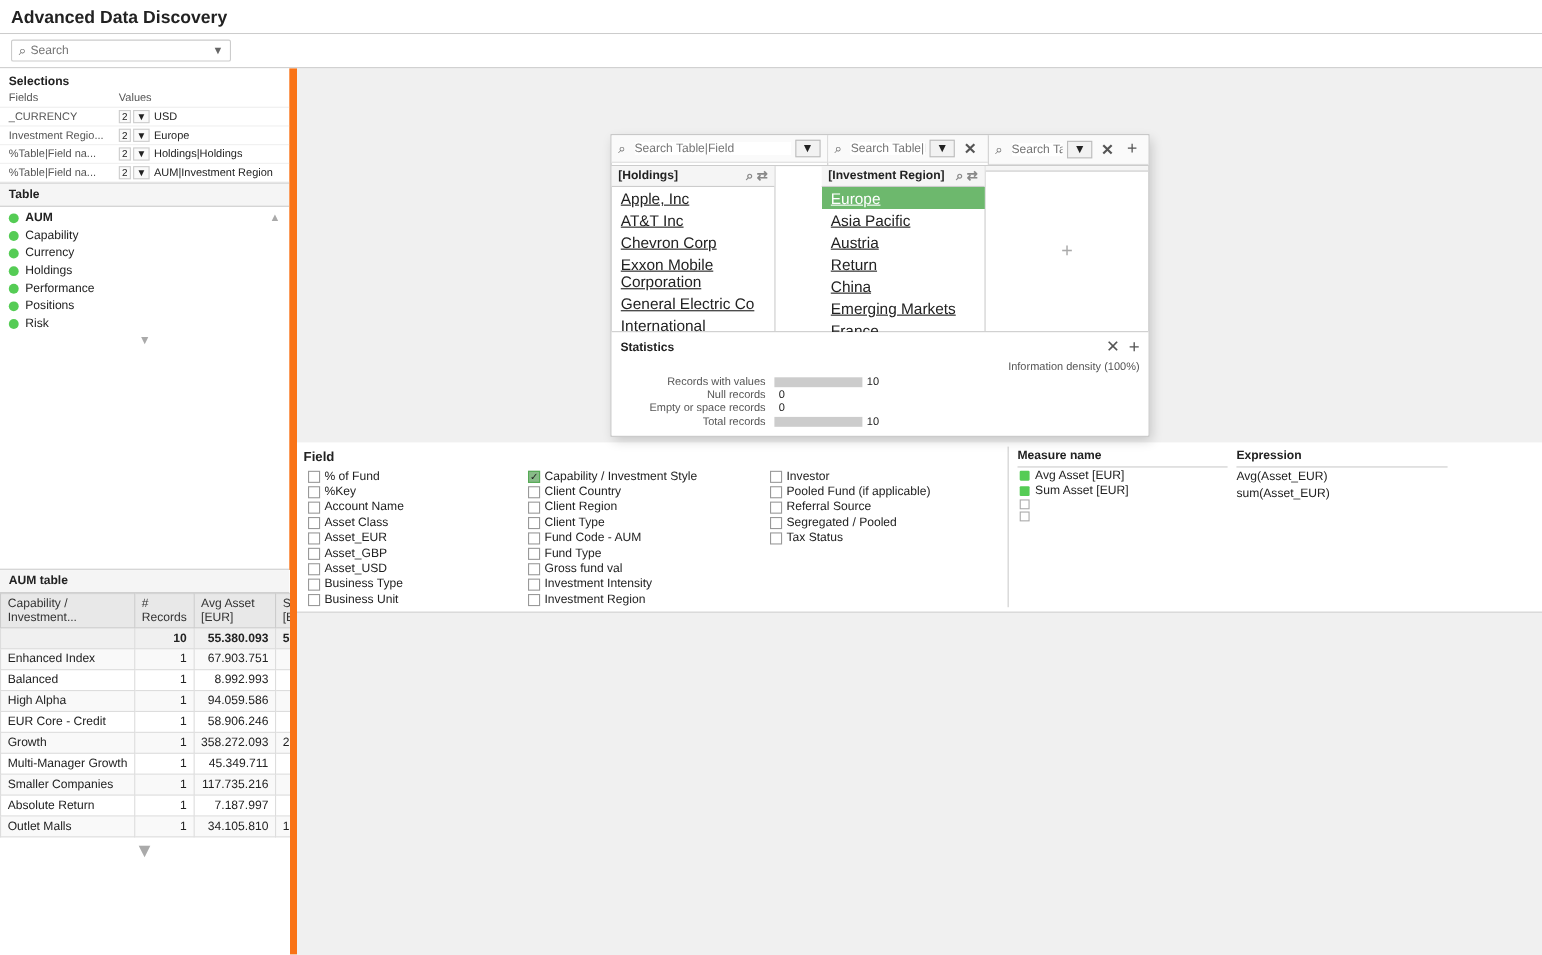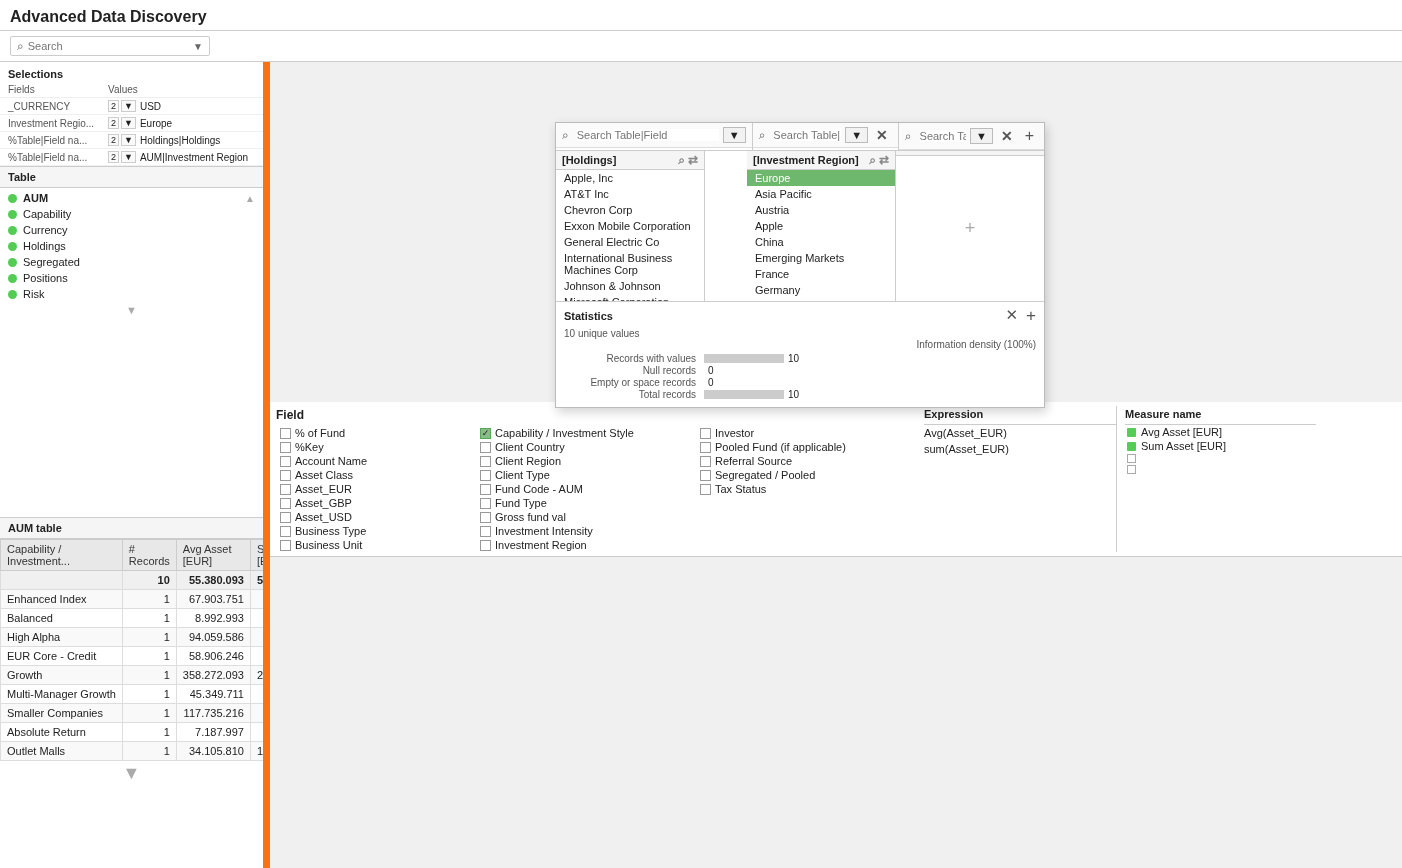"Apple, Inc" .filter-col-item { font-size: 11px -> 14px; text-decoration: none -> underline }
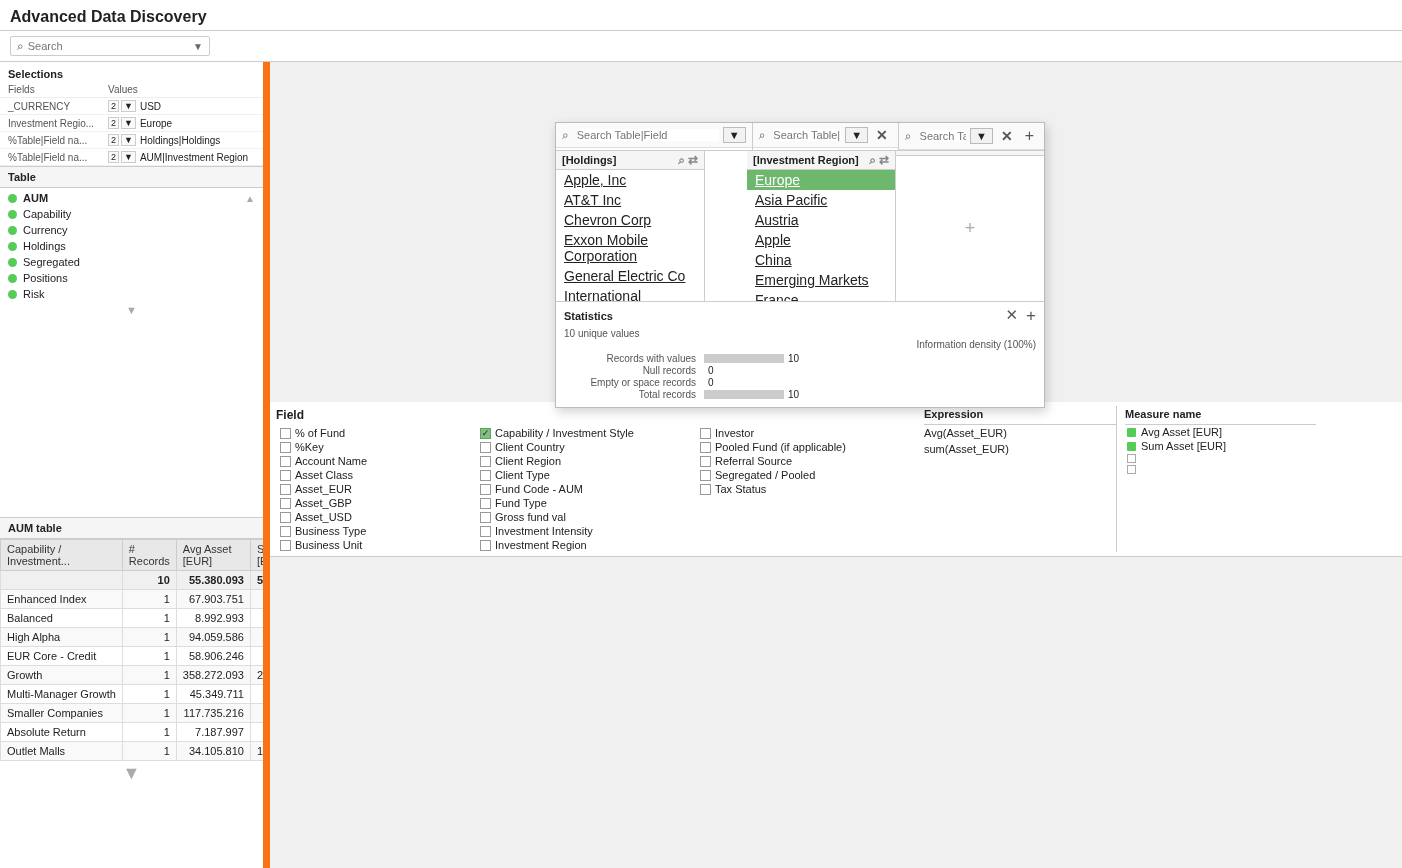"Apple" div.filter-col-item { text: Apple -> Return }
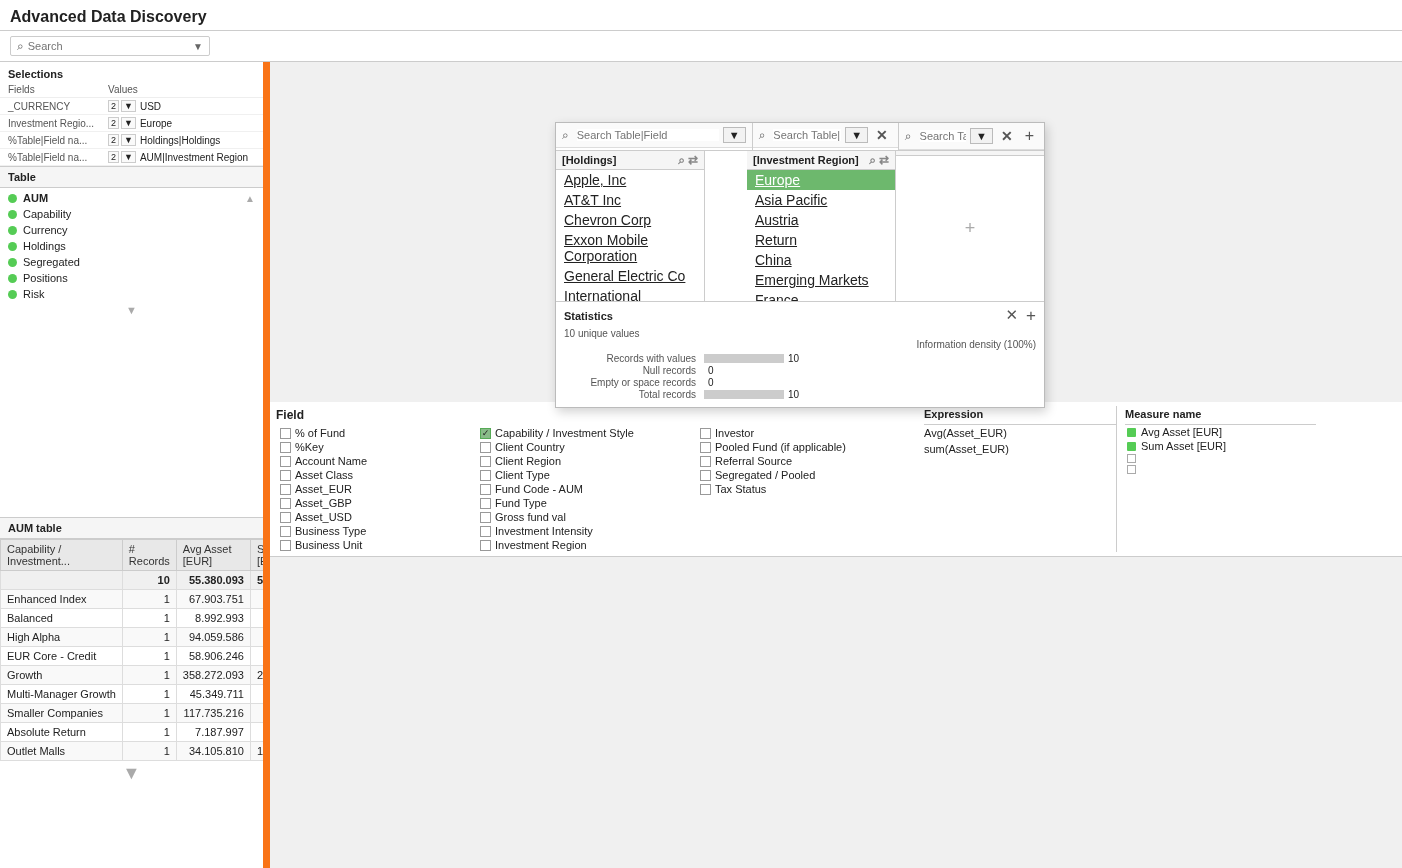"Segregated" span { text: Segregated -> Performance }
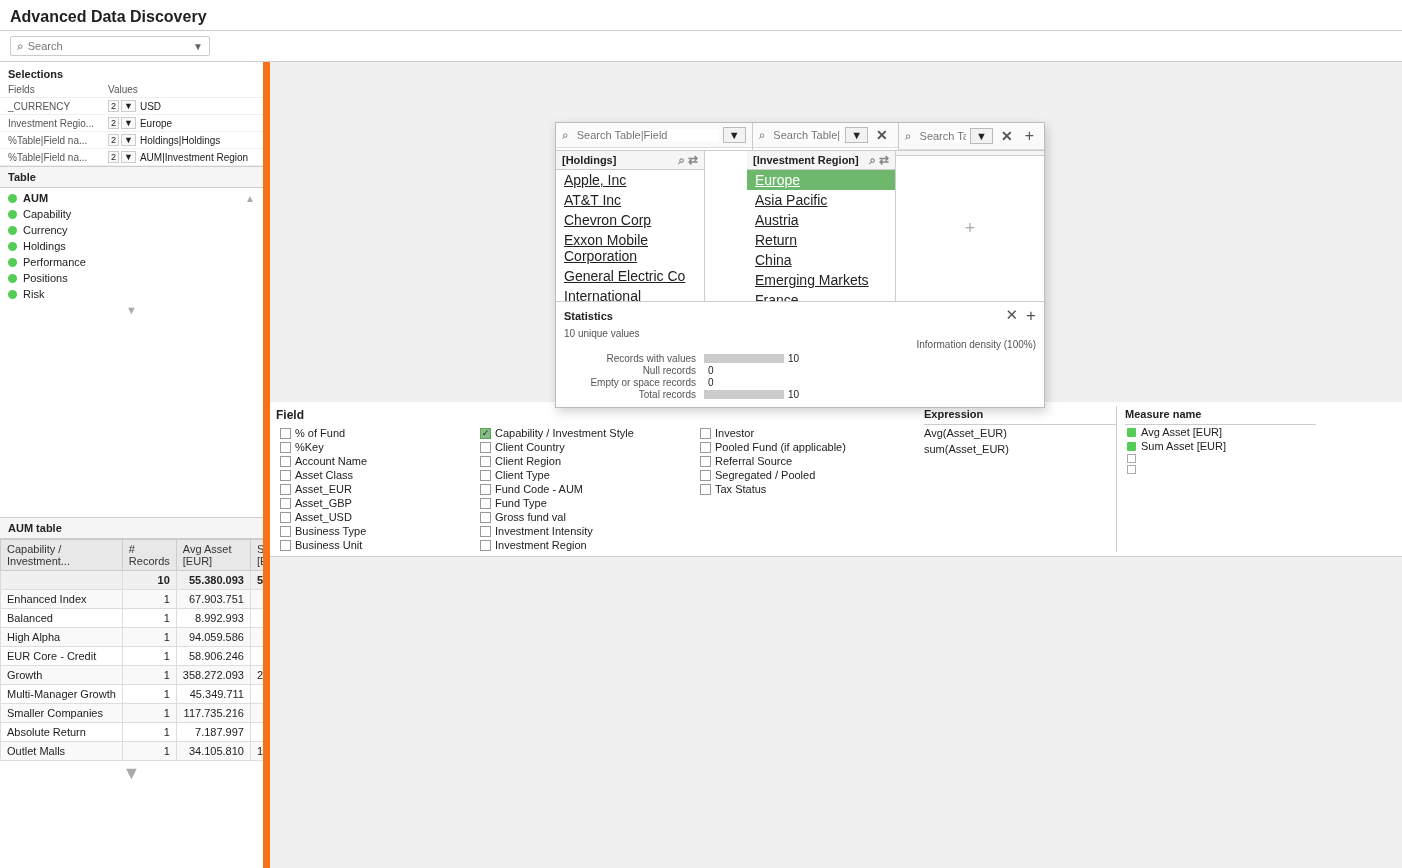"10 unique values" div { html: <div>10 unique values</div> -> none }
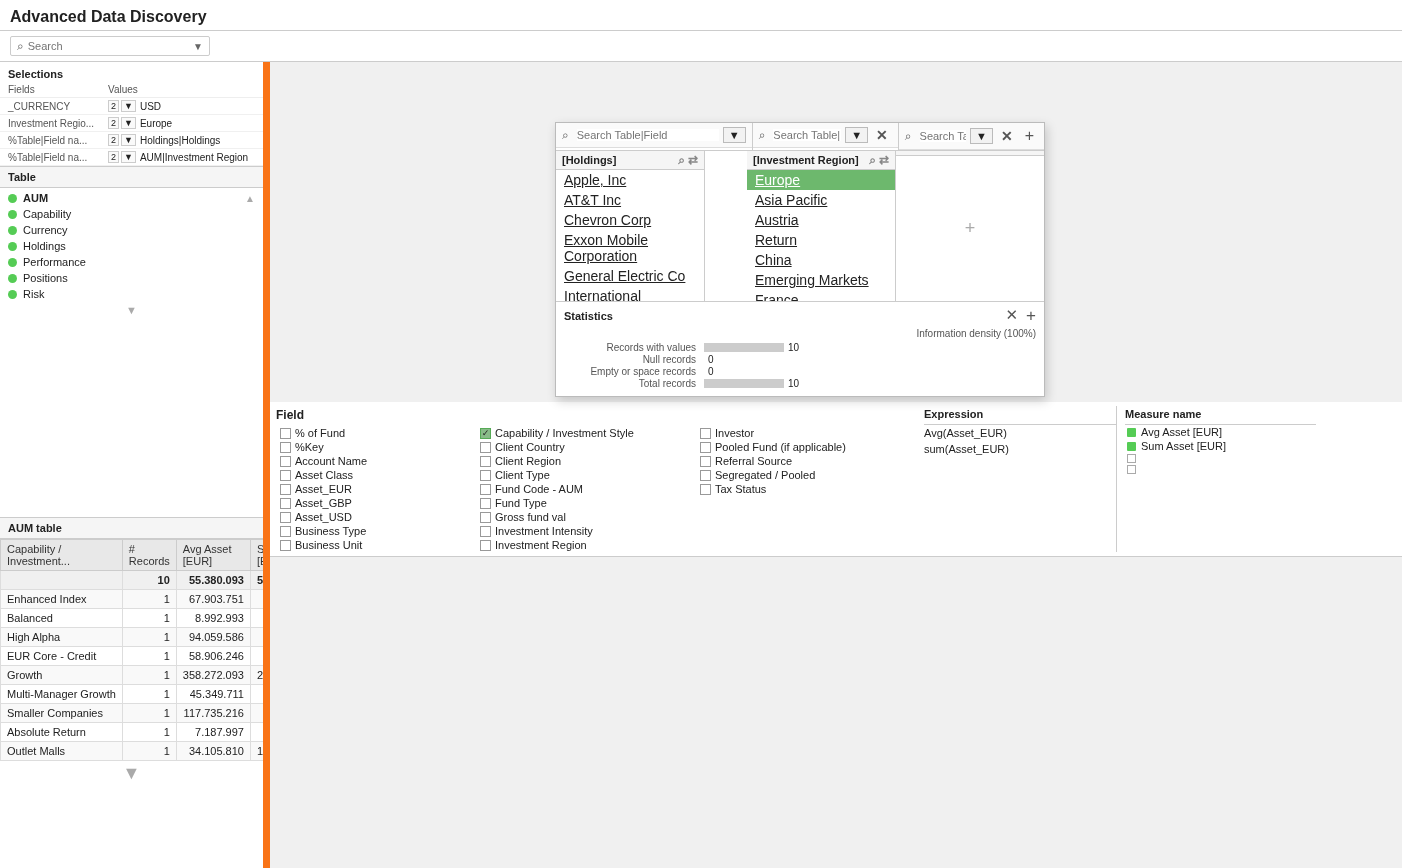"Expression" div { order: before "Measure name" -> after "Measure name" }
